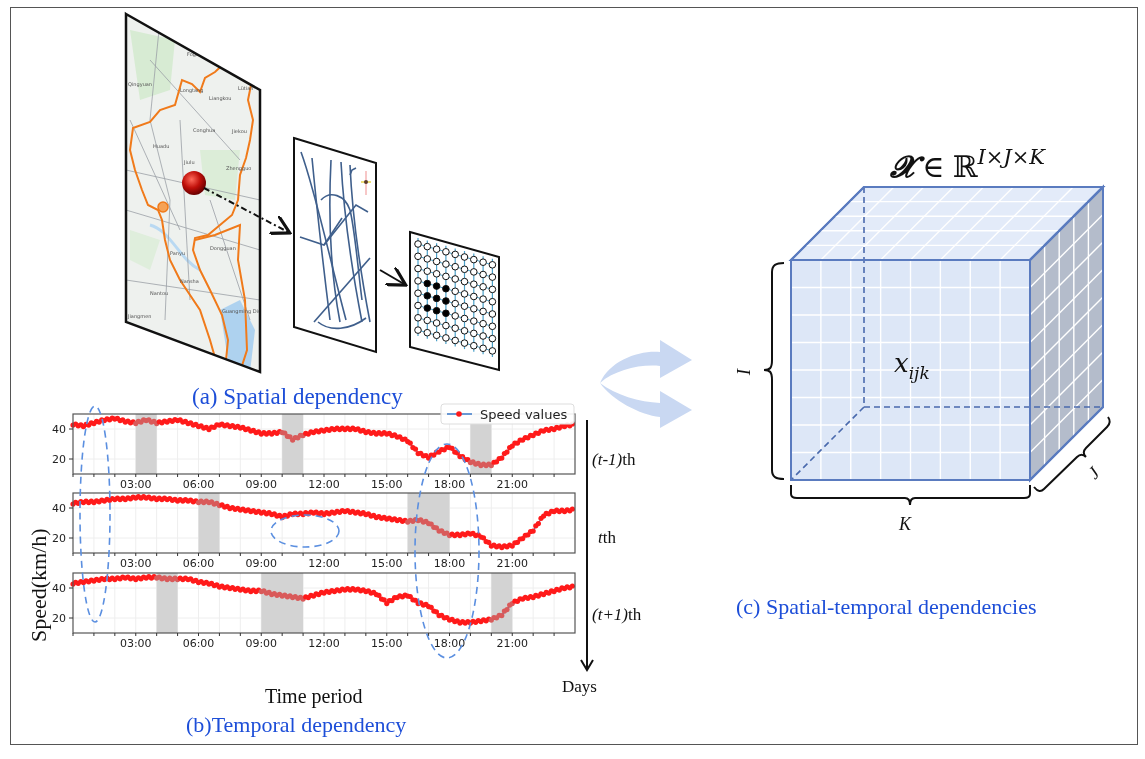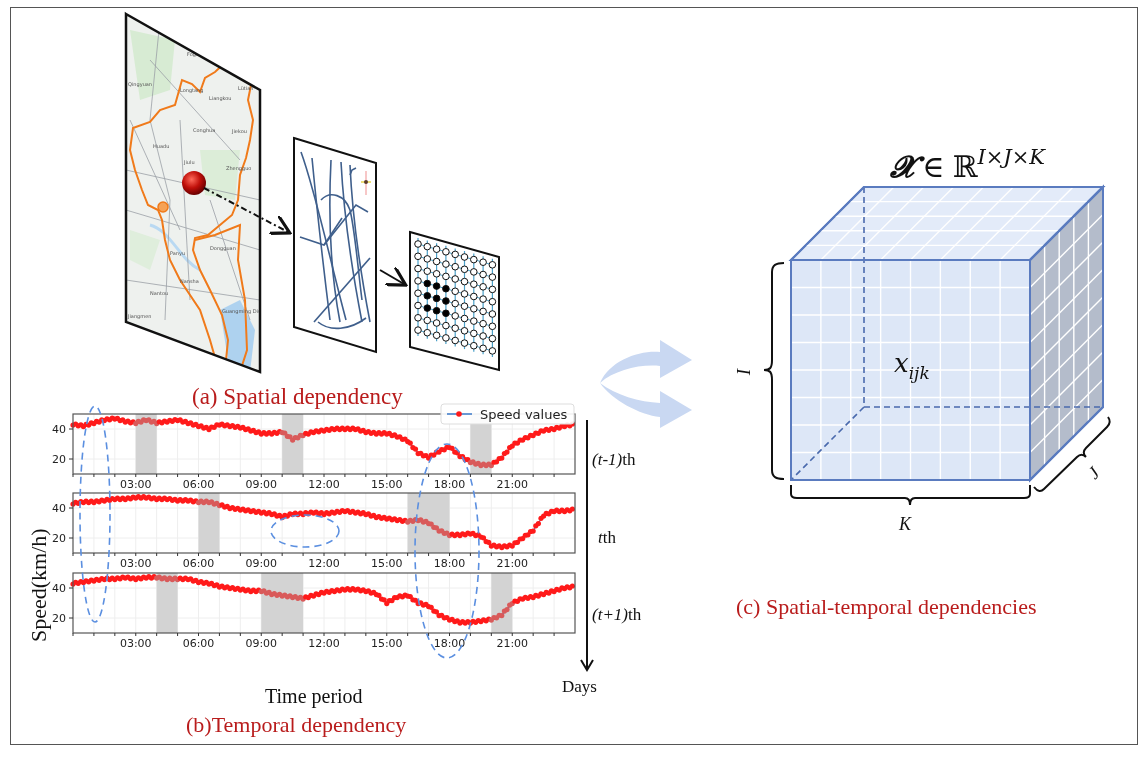"(a) Spatial dependency" .caption { color: #b91c1c -> #1d4ed8 }
